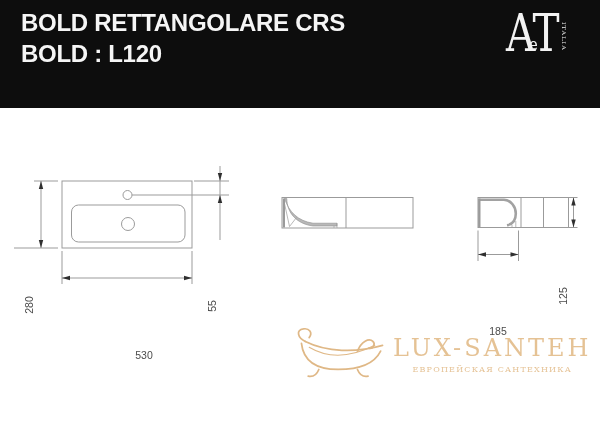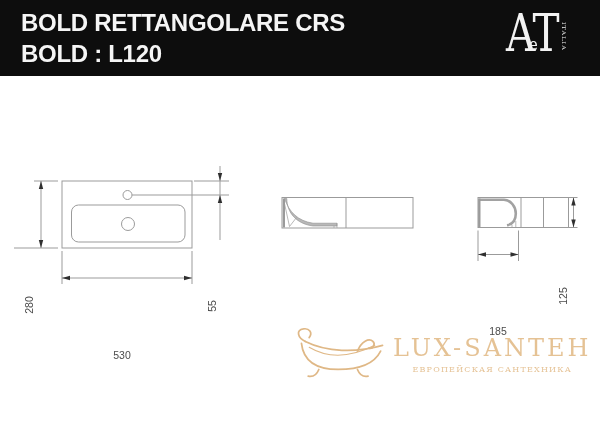"BOLD RETTANGOLARE CRS" .hdr { height: 76px -> 108px }
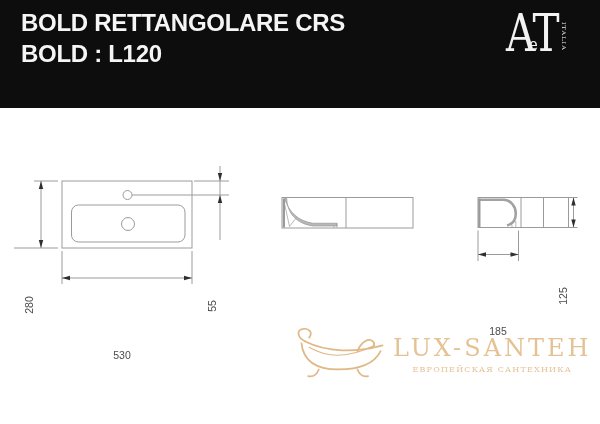"530" span.dim-label { left: 122px -> 144px }
